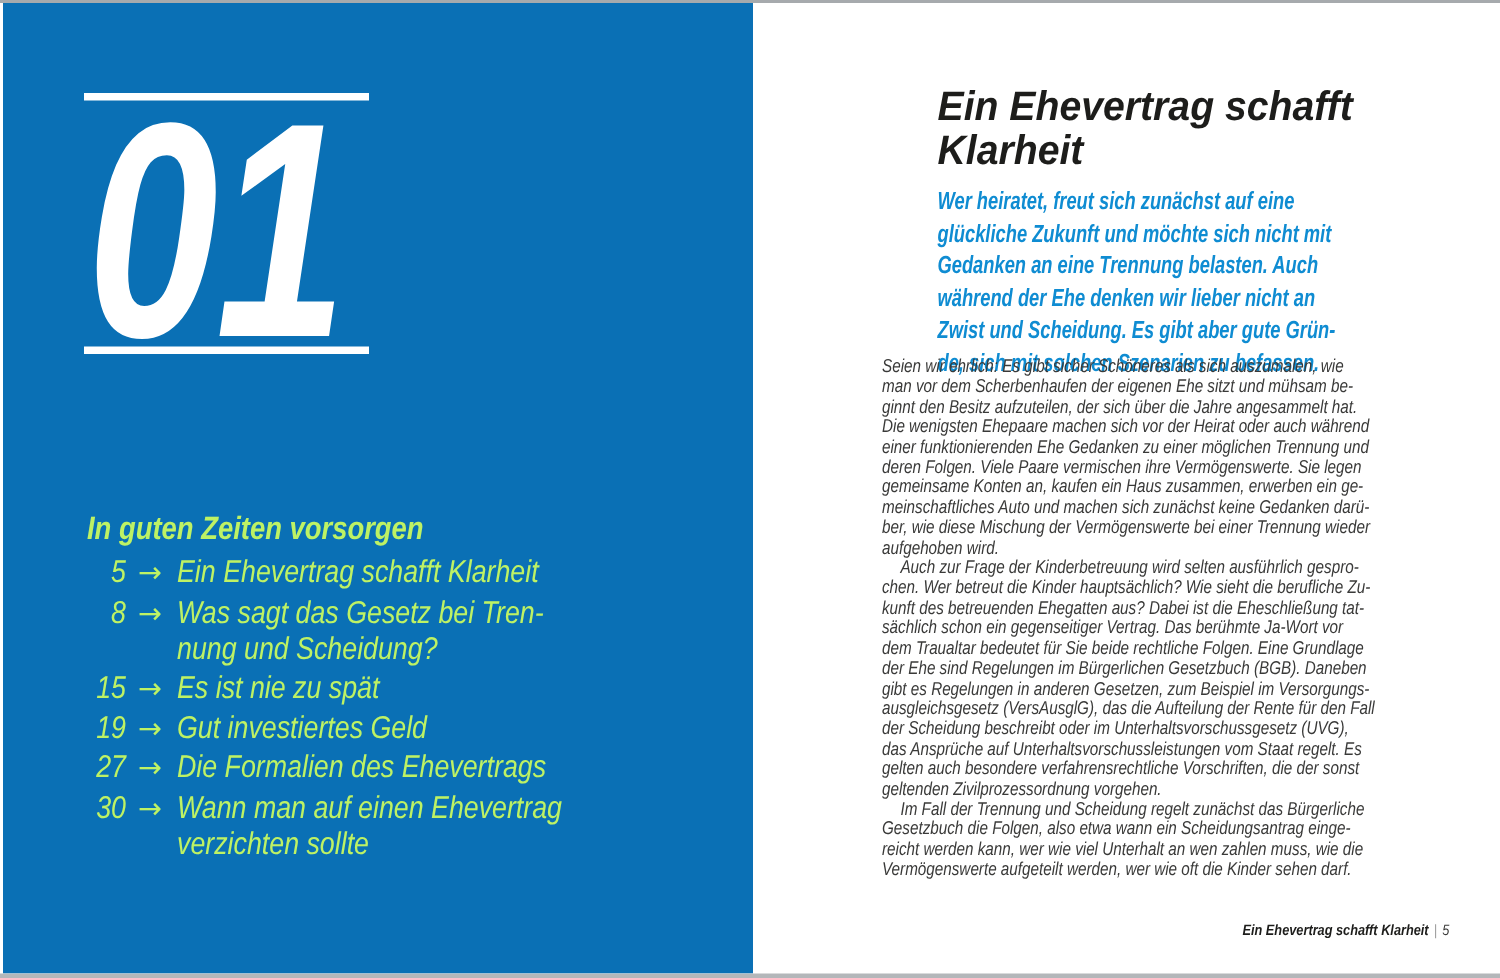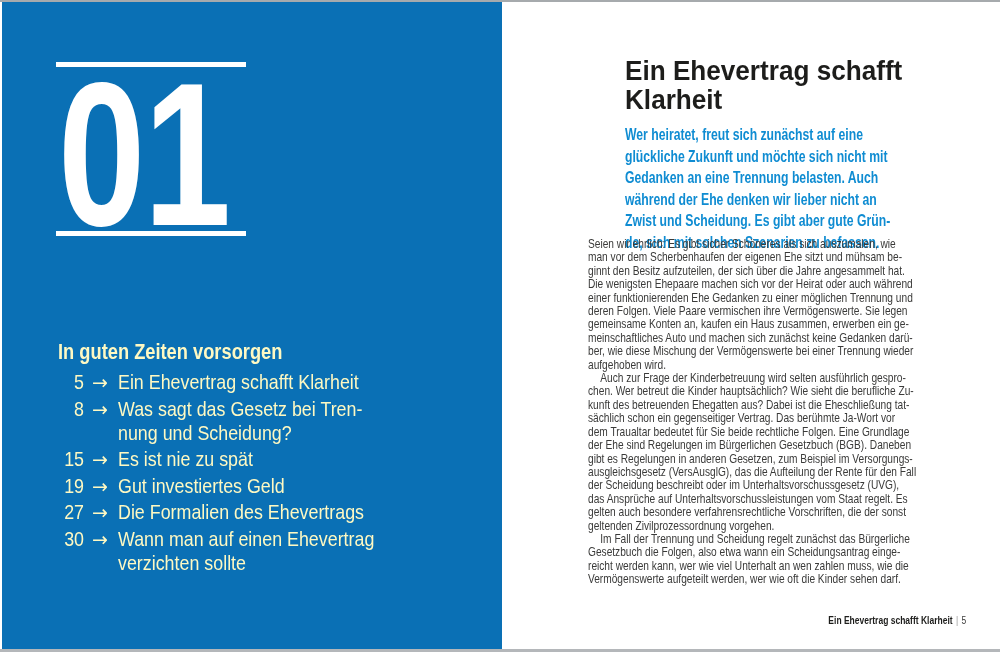"01" .stage { font-style: none -> italic }
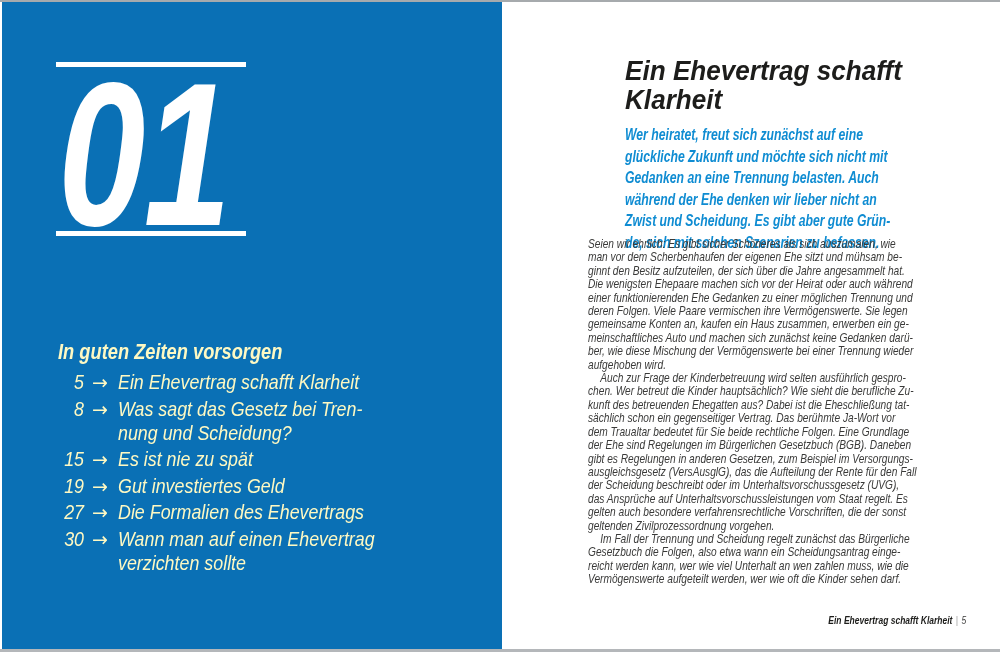"In guten Zeiten vorsorgen" .toc { color: #fef9c3 -> #bef264 }
